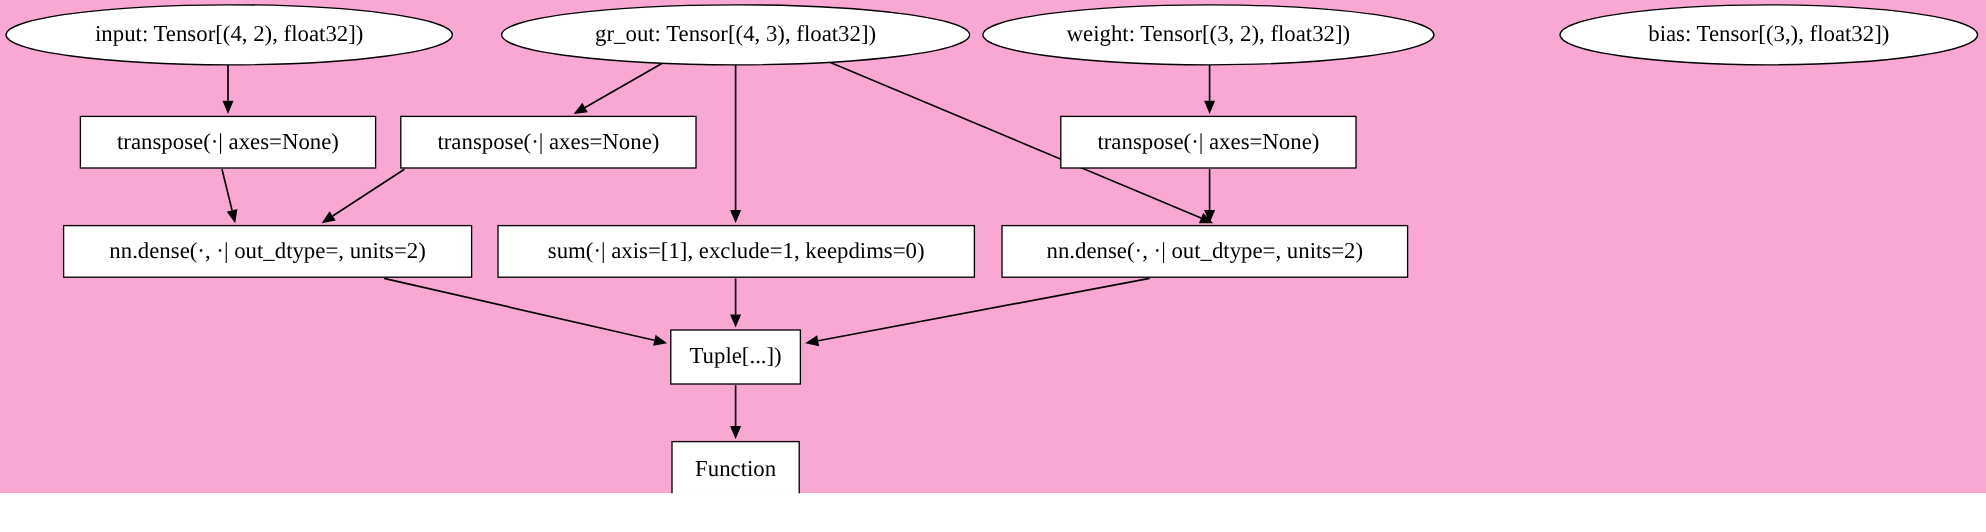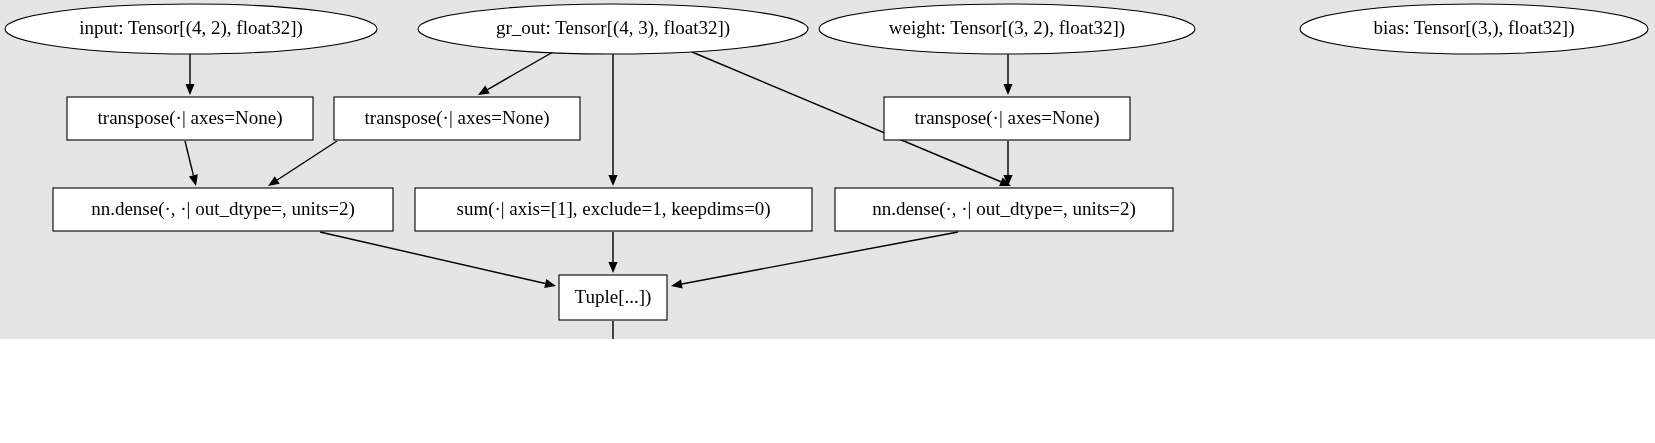"input: Tensor[(4, 2), float32])" #graph-canvas { background: #e5e5e5 -> #f9a8d4; height: 339px -> 411px }
